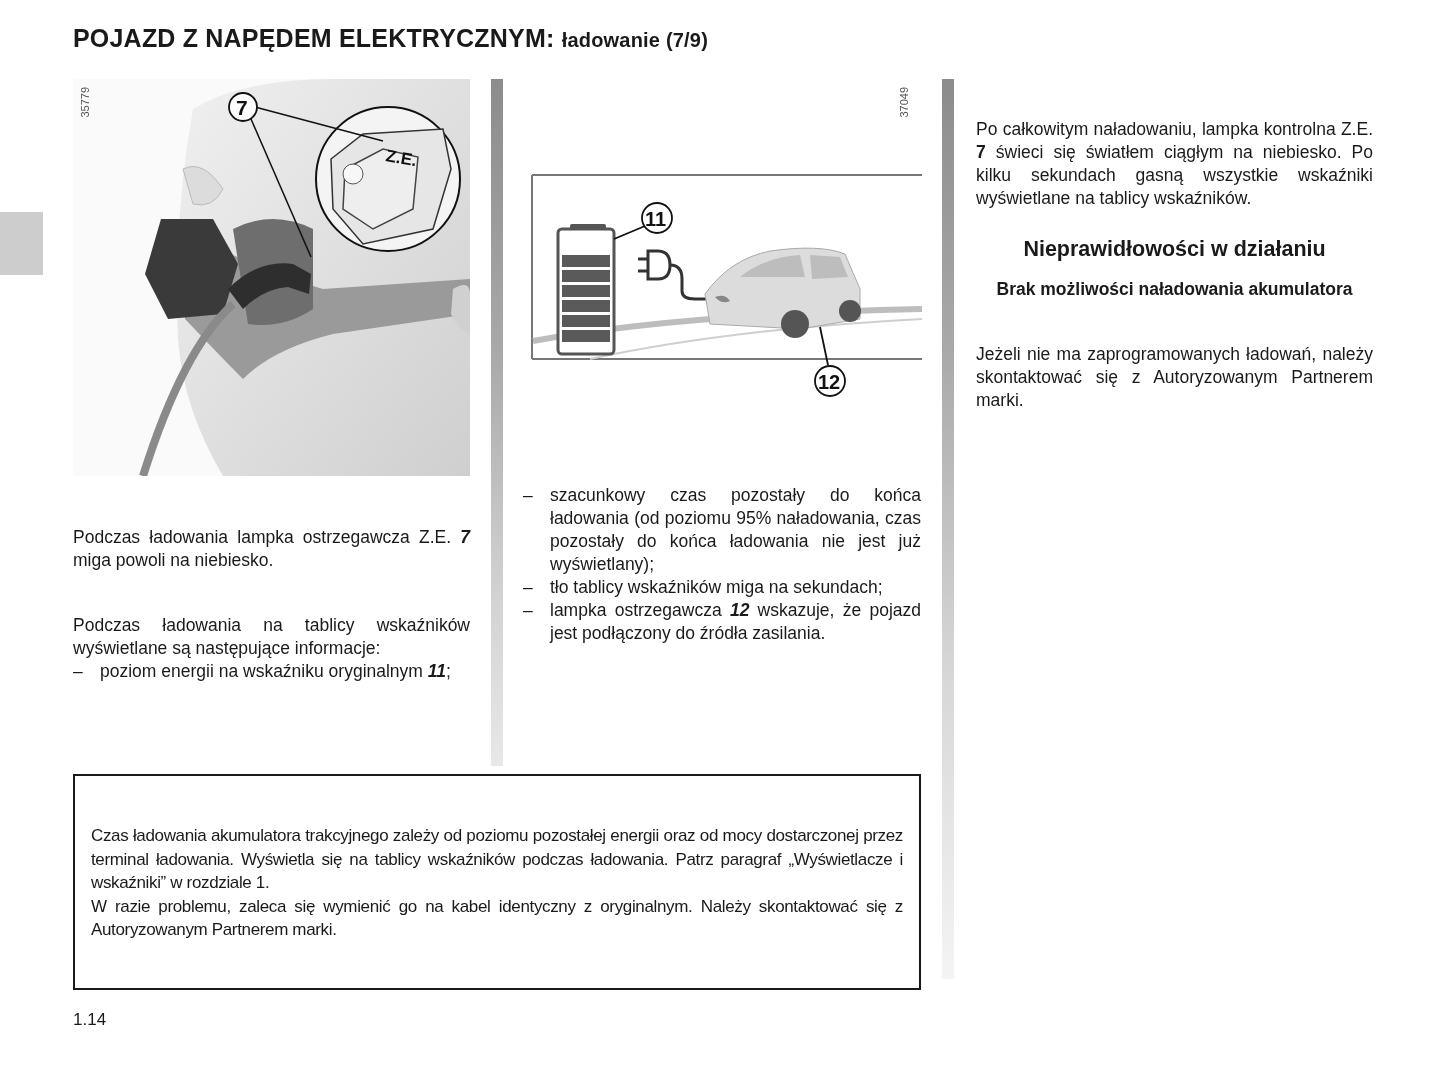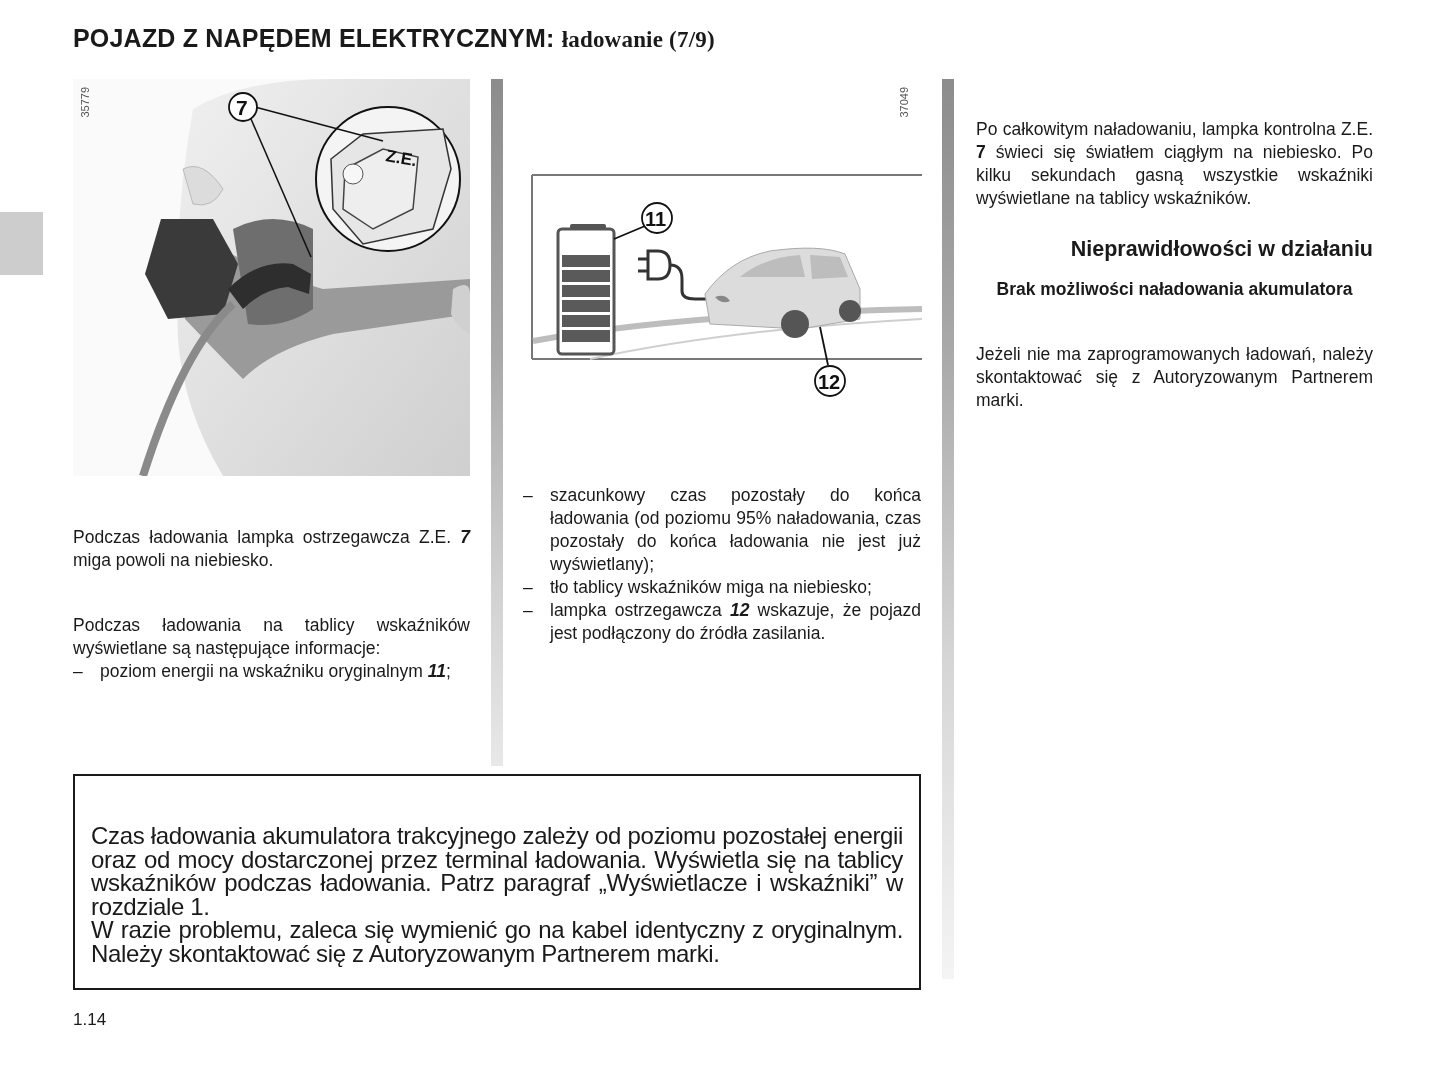"ładowanie (7/9)" .page-title .sub { font-family: Liberation Serif, serif -> none; font-size: 23px -> 20px }
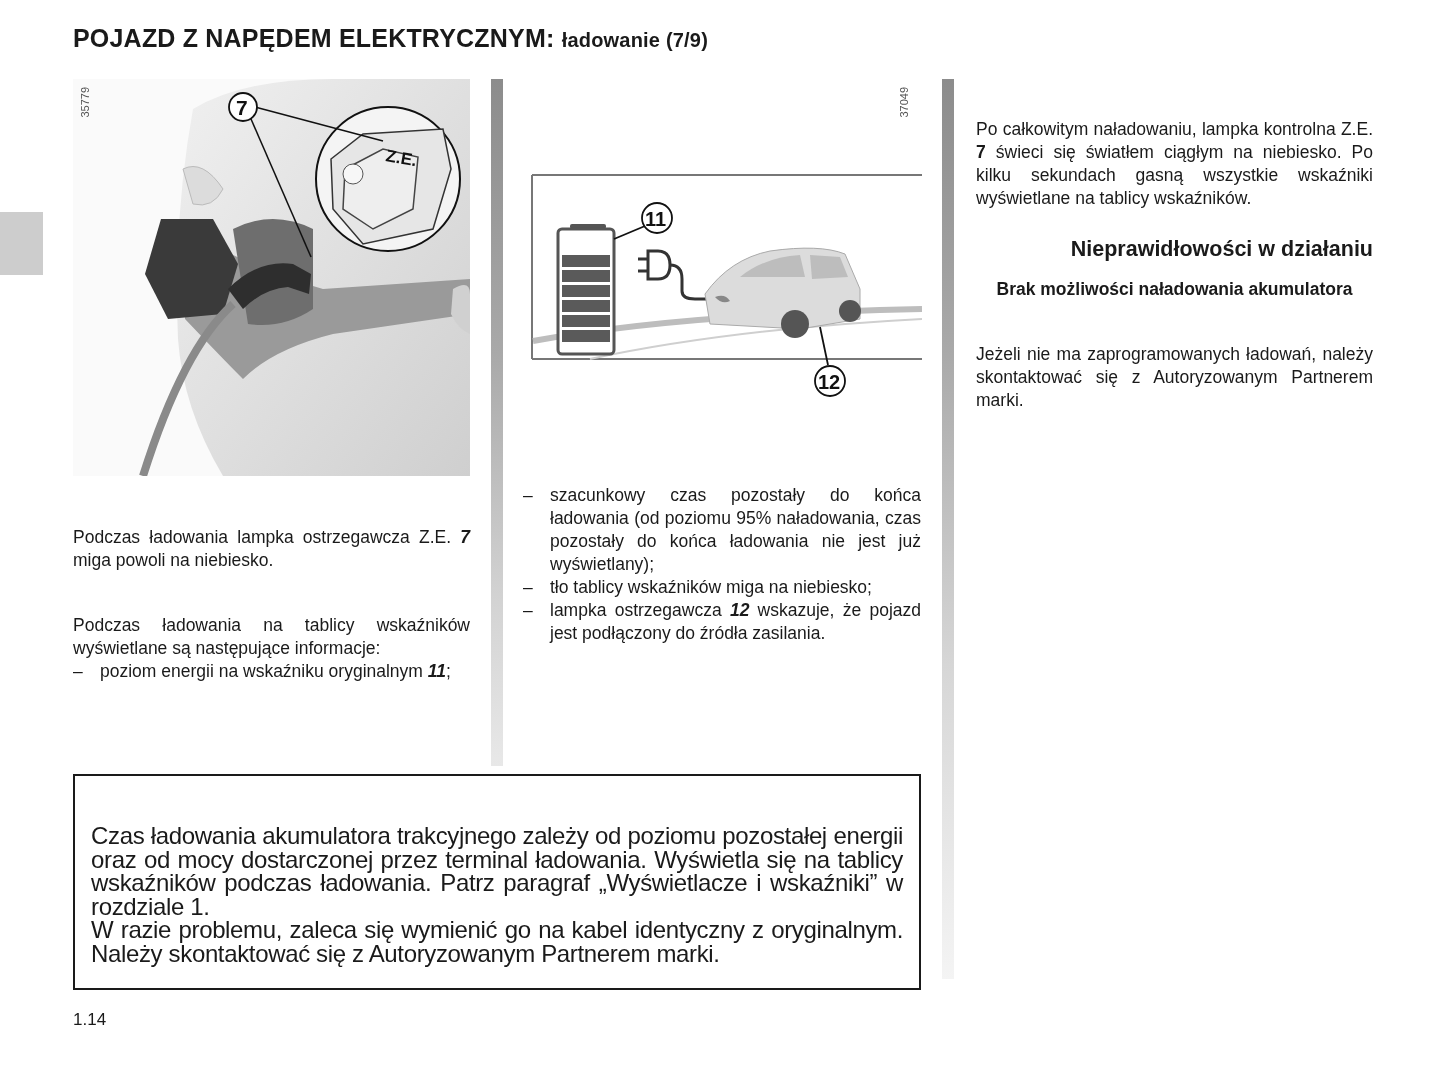"Nieprawidłowości w działaniu" .h2 { text-align: right -> center }
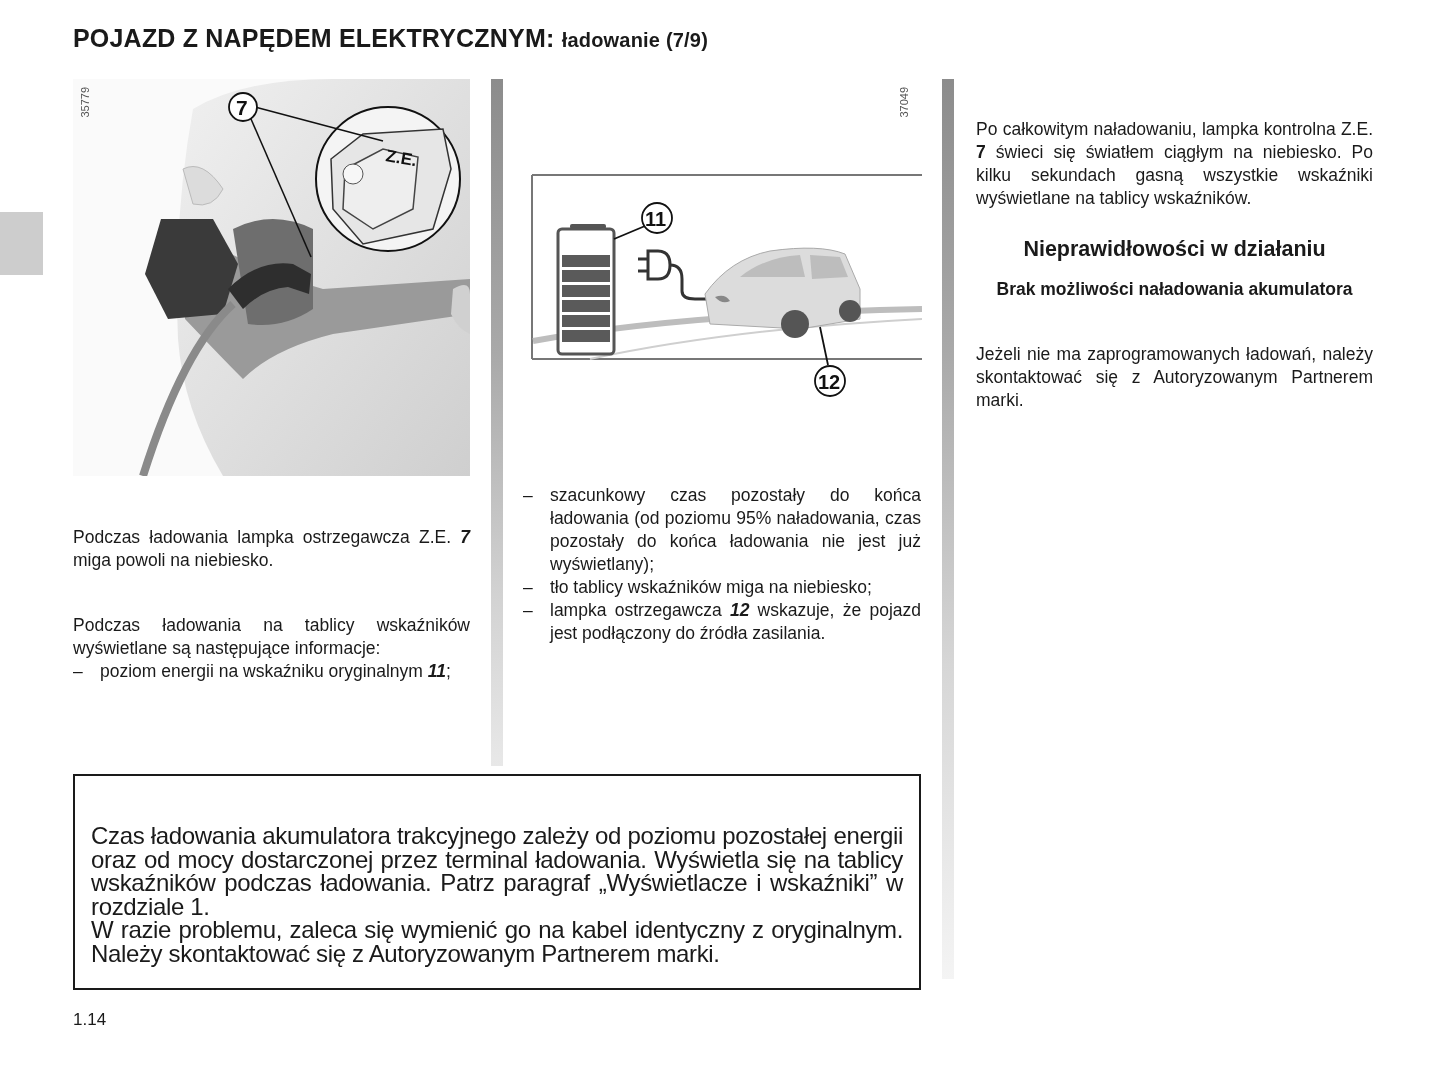"tło tablicy wskaźników miga na" span { text: niebiesko -> sekundach }
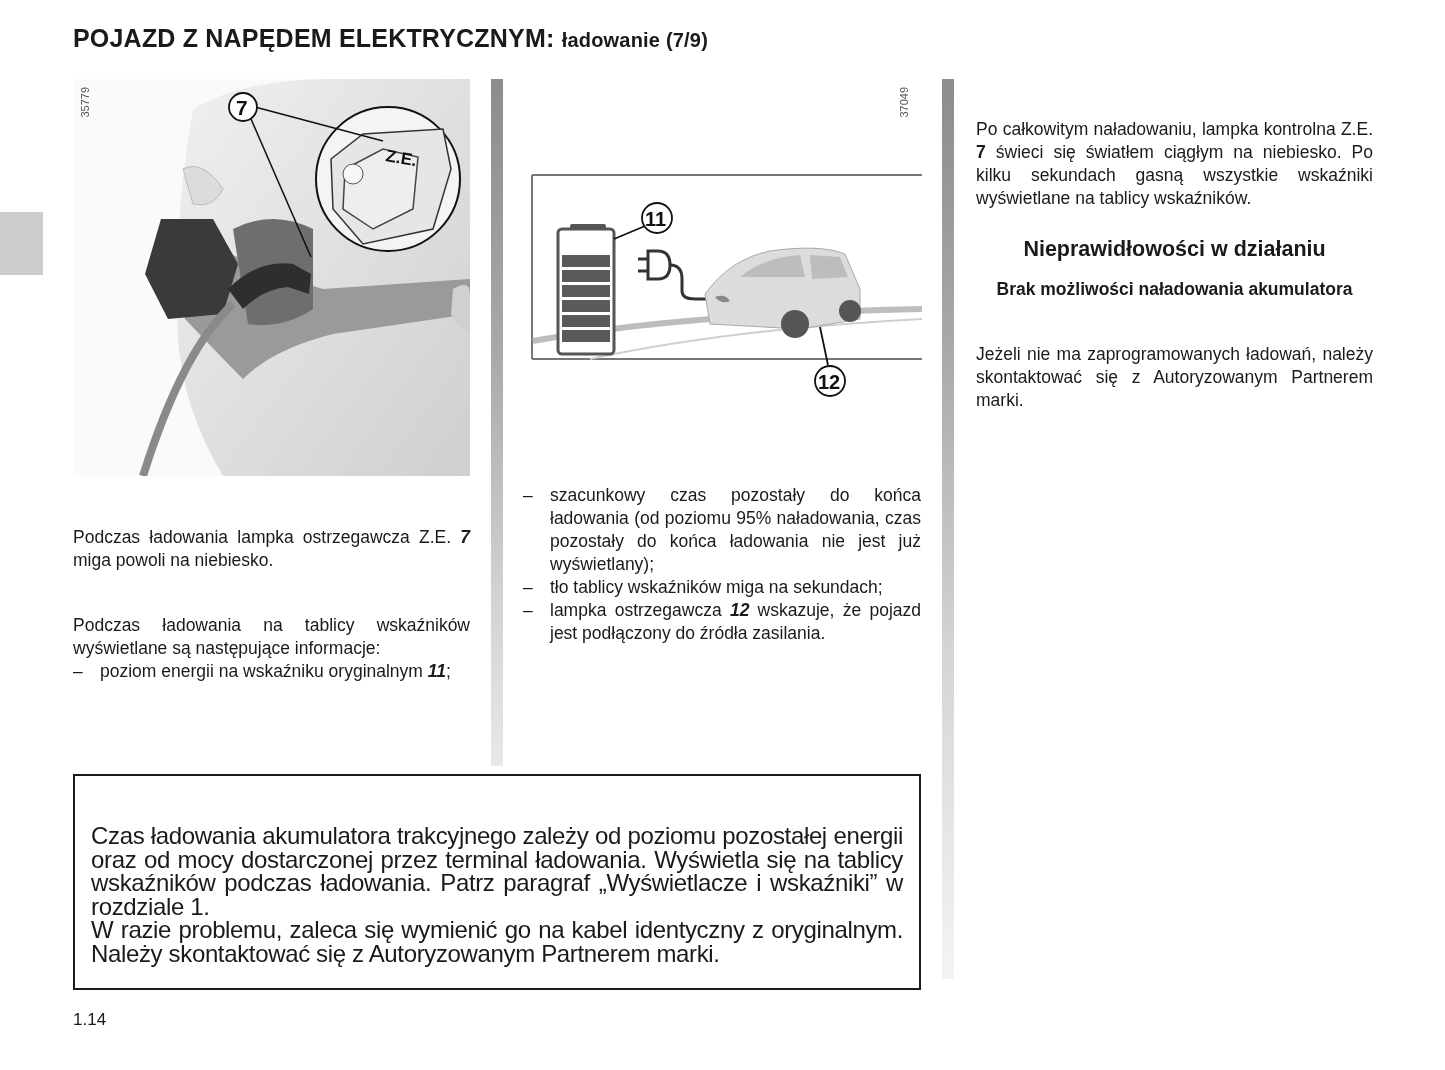"Czas ładowania akumulatora trakcyjnego" .note-box p { font-size: 24px -> 17px }
